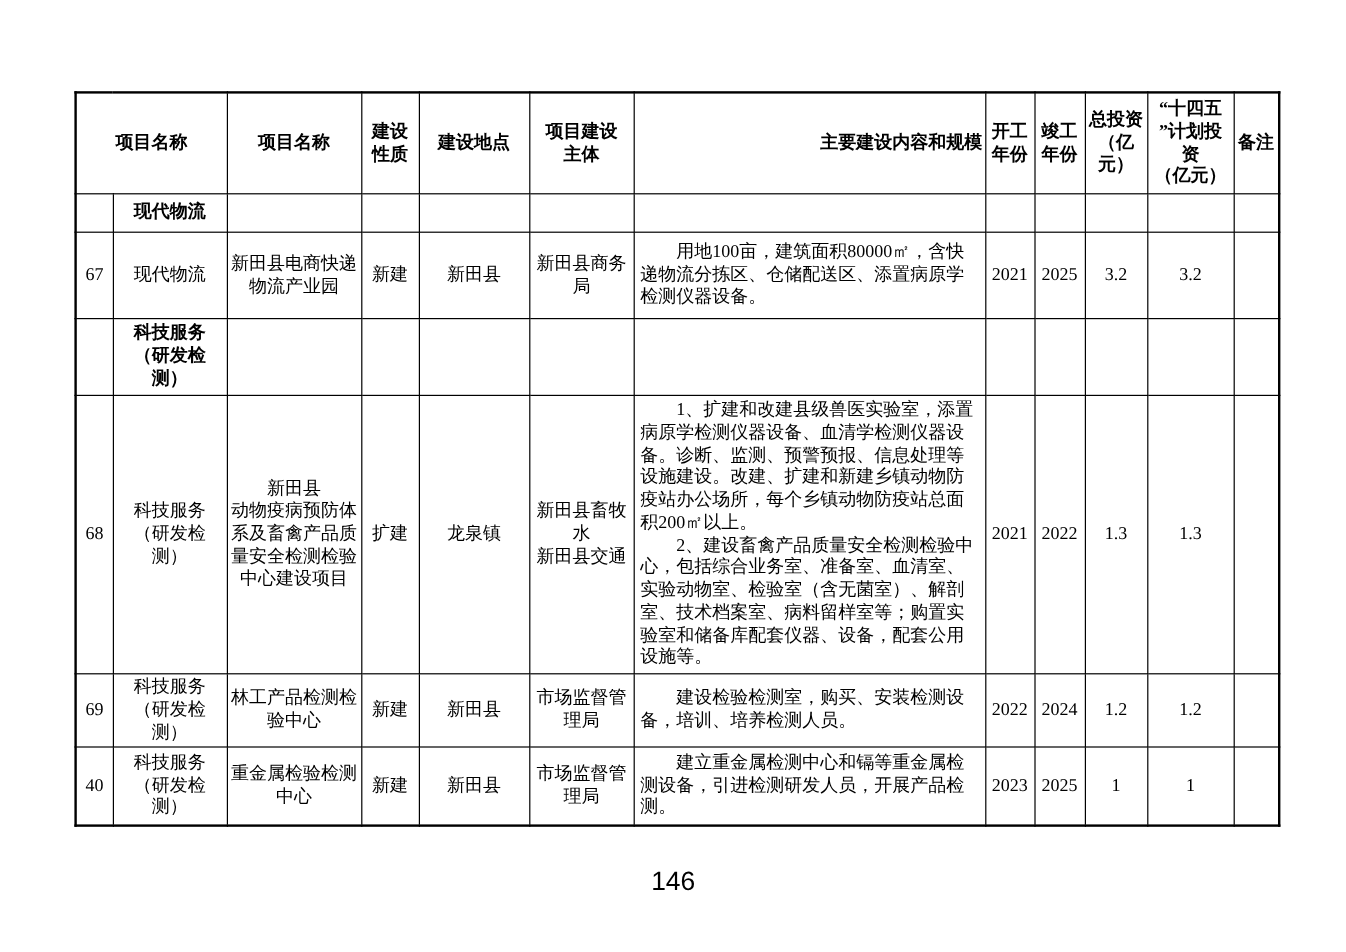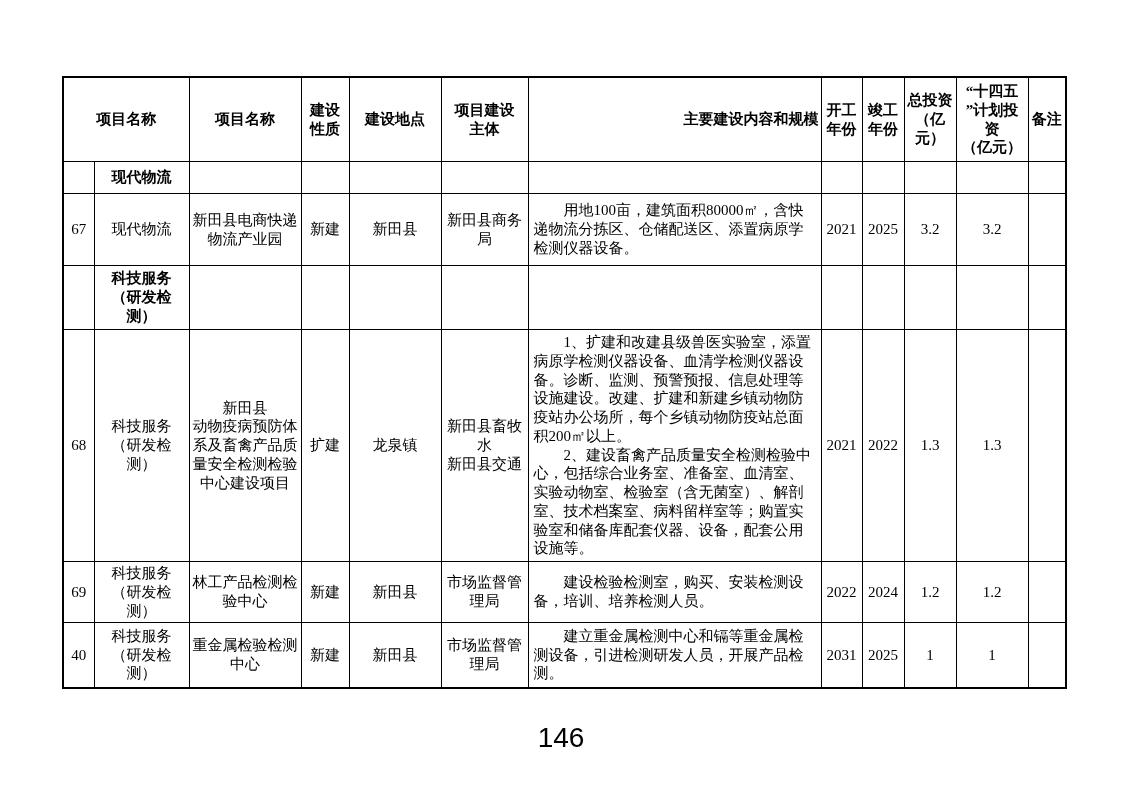"2031" td { text: 2031 -> 2023 }
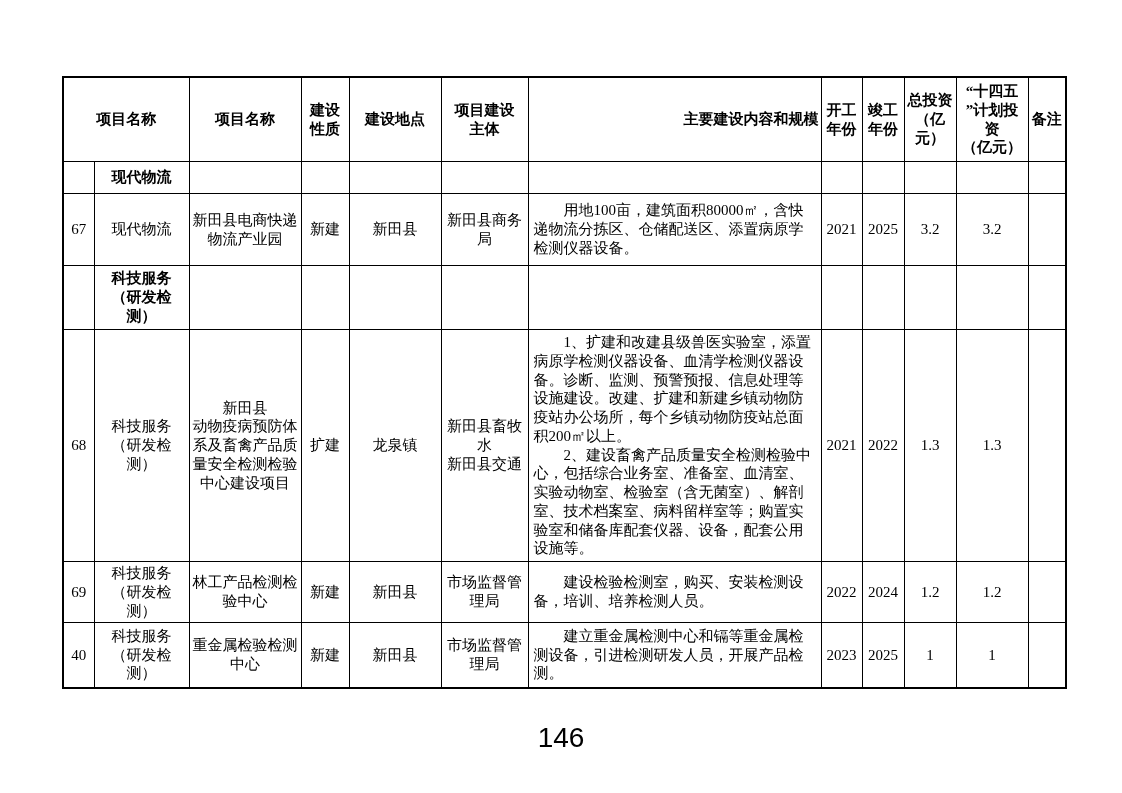"146" .page-number { font-size: 28px -> 22px }
